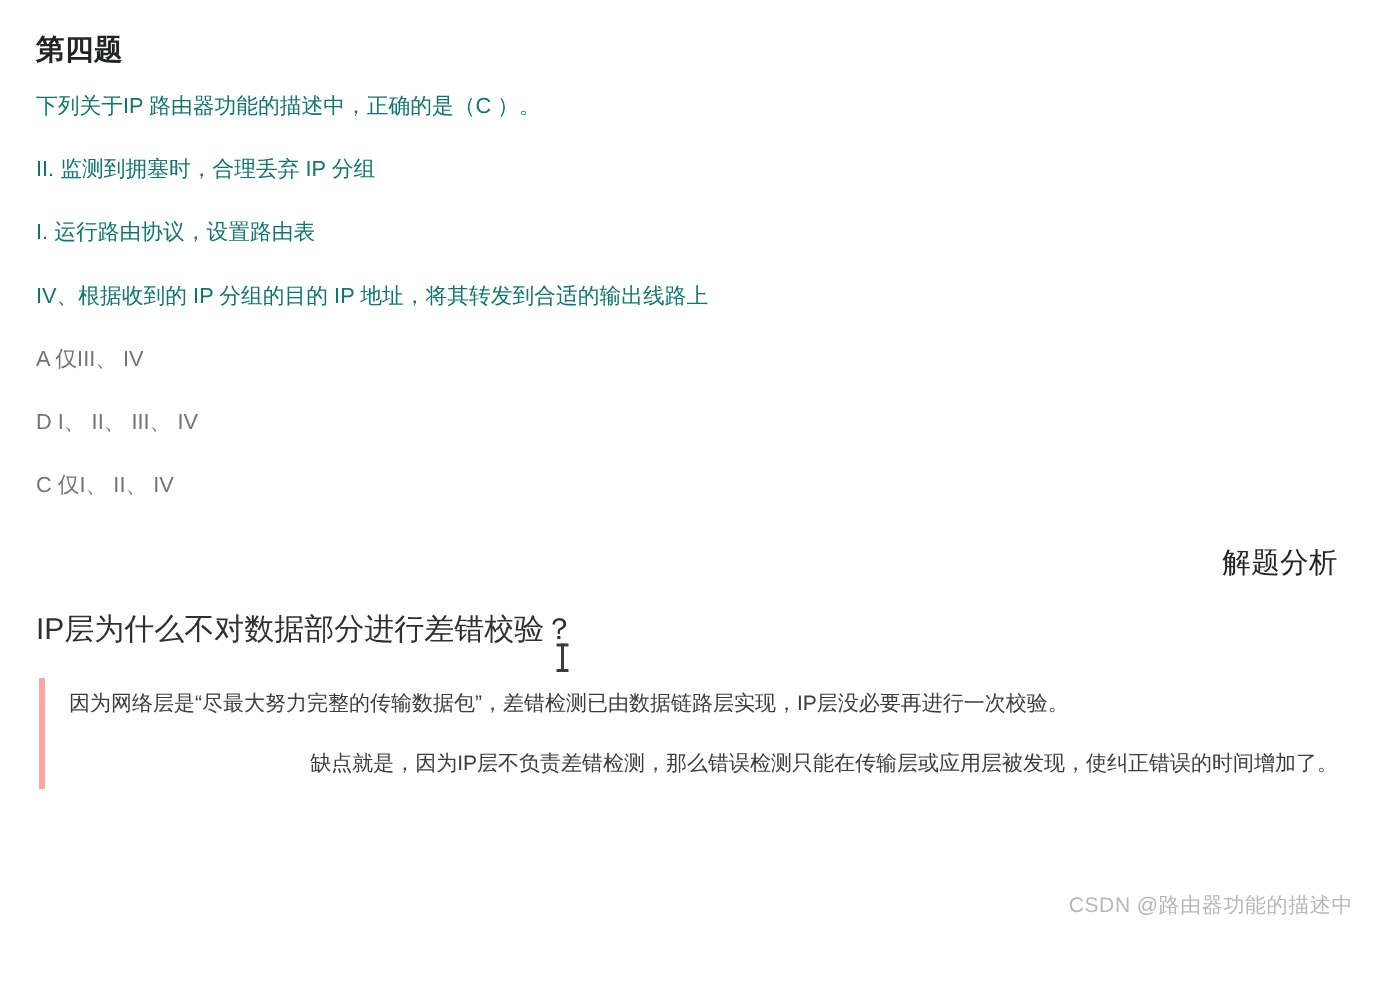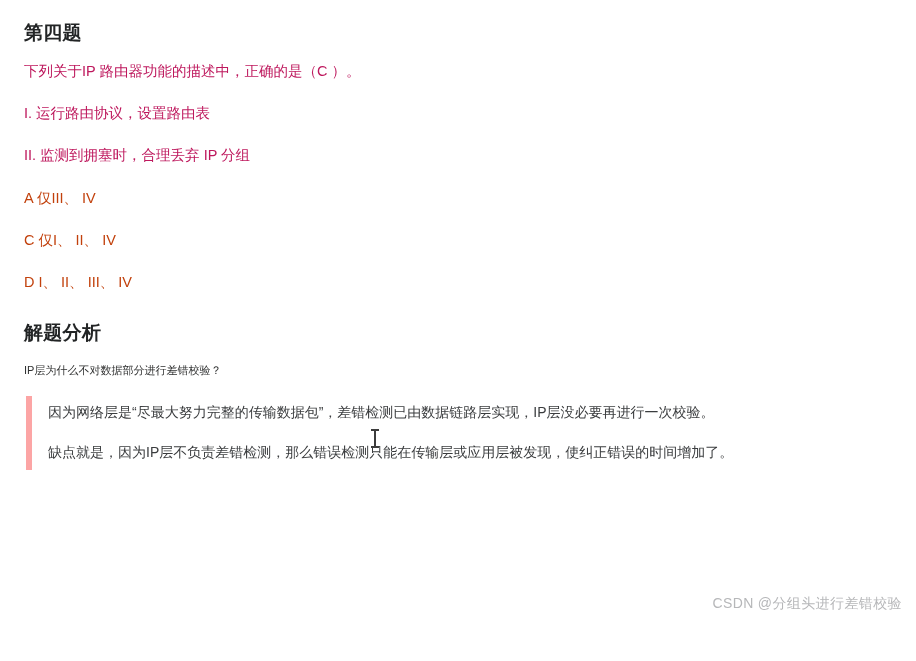"下列关于IP 路由器功能的描述中，正确的是（C ）。" .q-line { color: #be185d -> #0f766e }
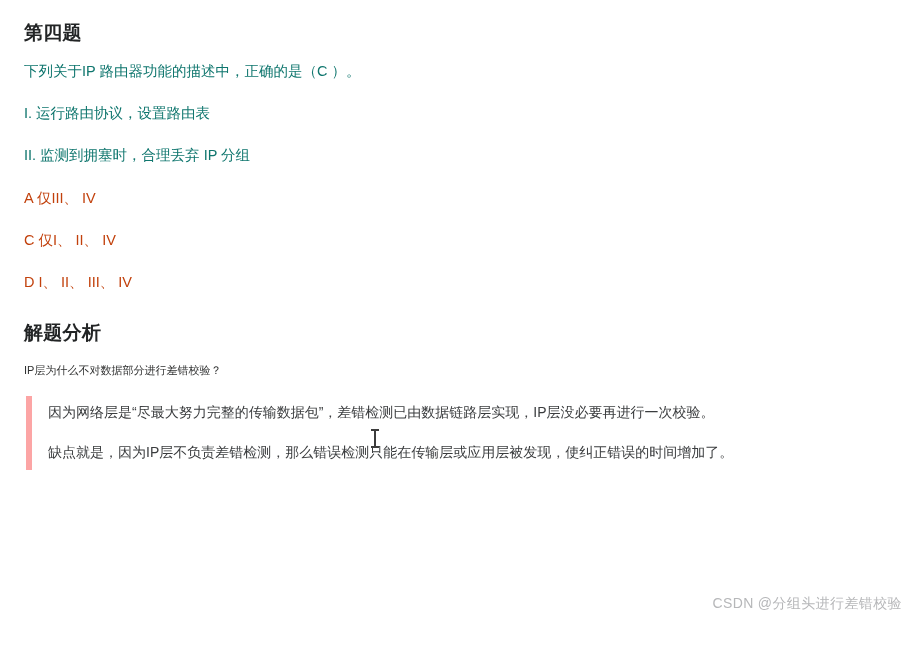"I. 运行路由协议，设置路由表" p.q-line { order: before "II. 监测到拥塞时，合理丢弃 IP 分组" -> after "II. 监测到拥塞时，合理丢弃 IP 分组" }
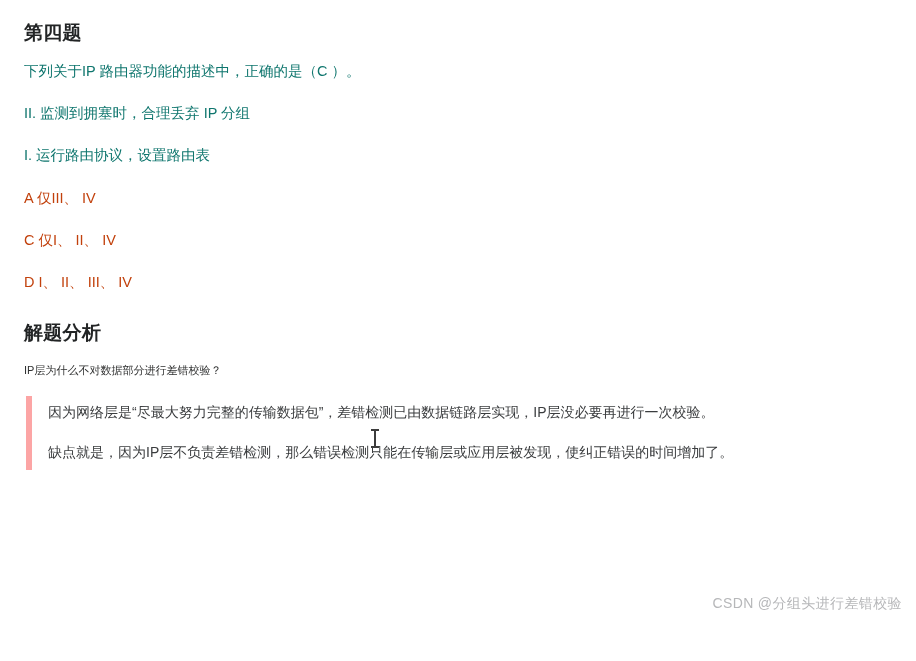"IV、根据收到的 IP 分组的目的 IP 地址，将其转发到合适的输出线路上" p.q-line { html: none -> <p>IV、根据收到的 IP 分组的目的 IP 地址，将其转发到合适的输出线路上</p> }
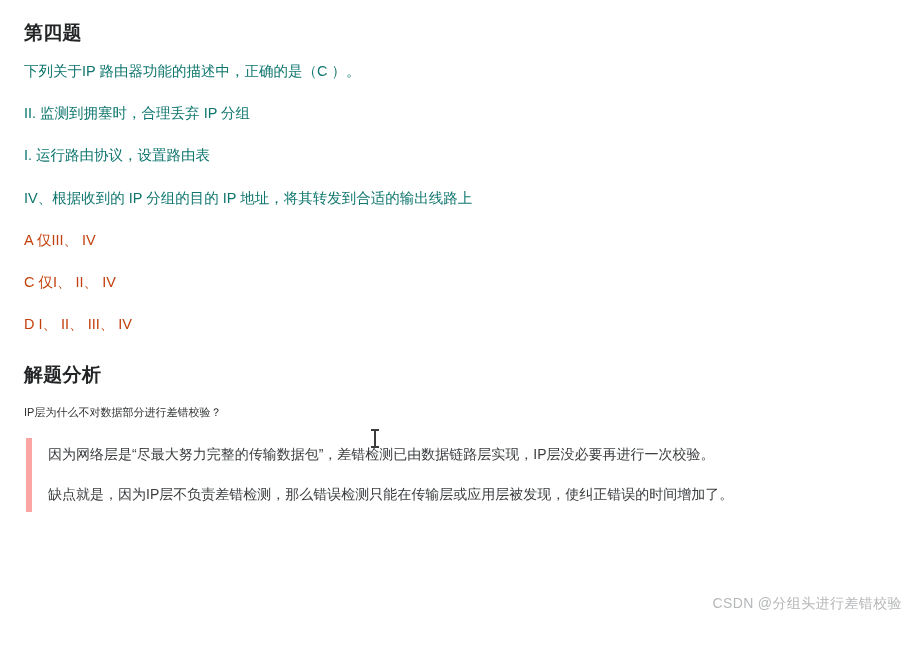"A 仅III、 IV" .opt-line { color: #c2410c -> #737373 }
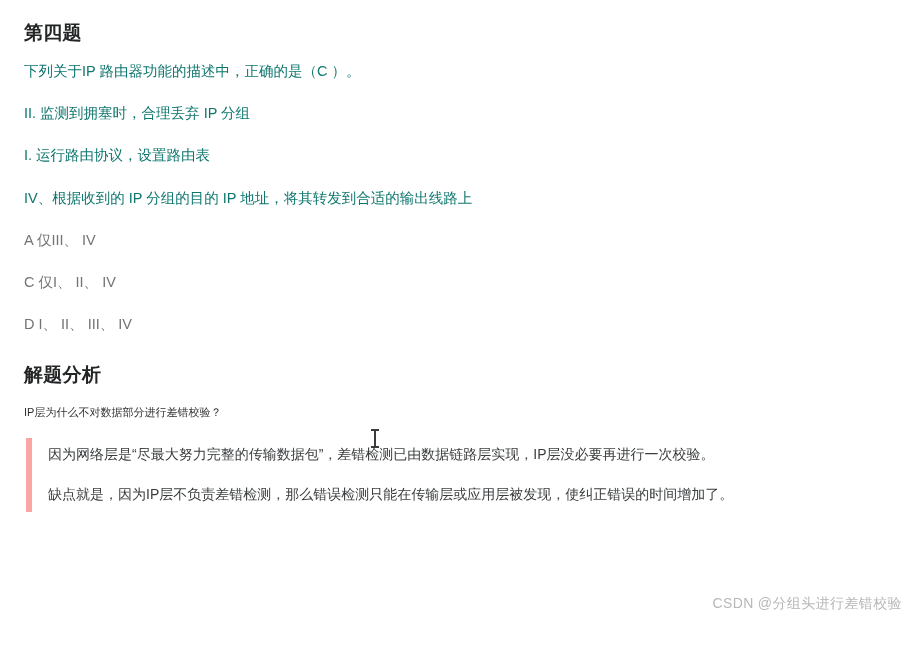"C 仅I、 II、 IV" p.opt-line { order: before "D I、 II、 III、 IV" -> after "D I、 II、 III、 IV" }
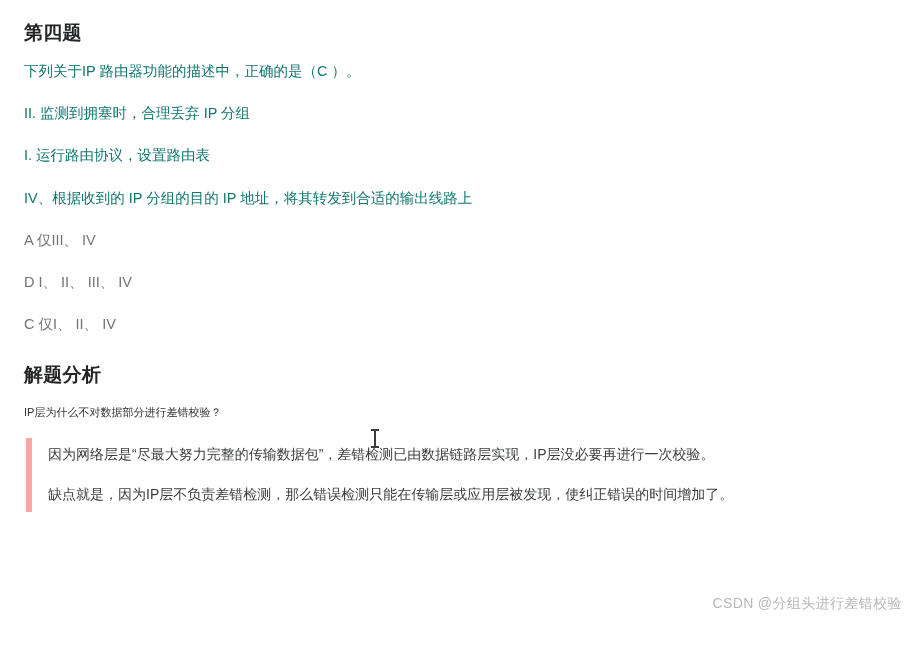"解题分析" h2.analysis-title { font-weight: bold -> normal; text-align: none -> right }
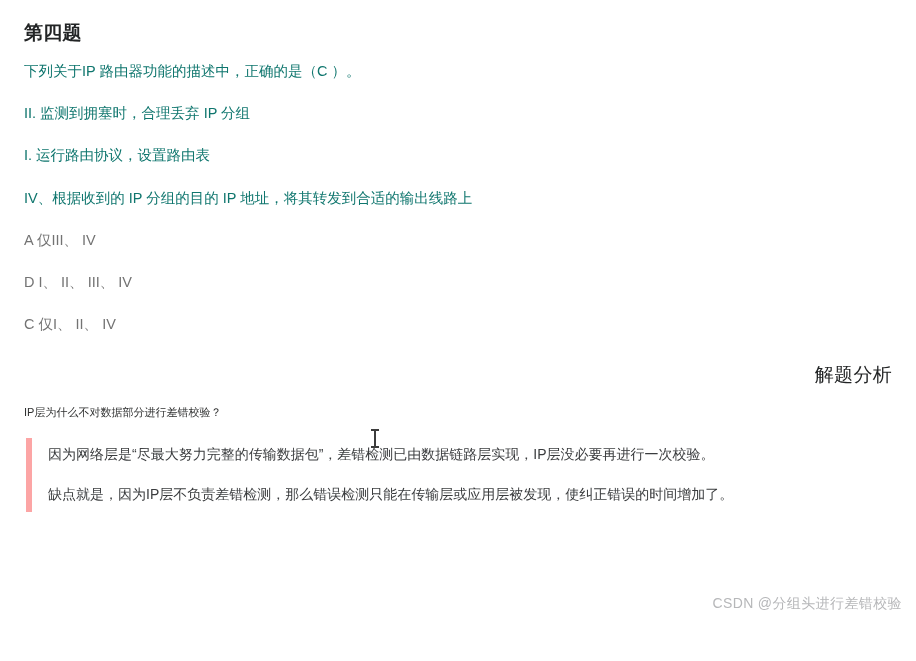"IP层为什么不对数据部分进行差错校验？" .analysis-q { font-size: 11px -> 20px }
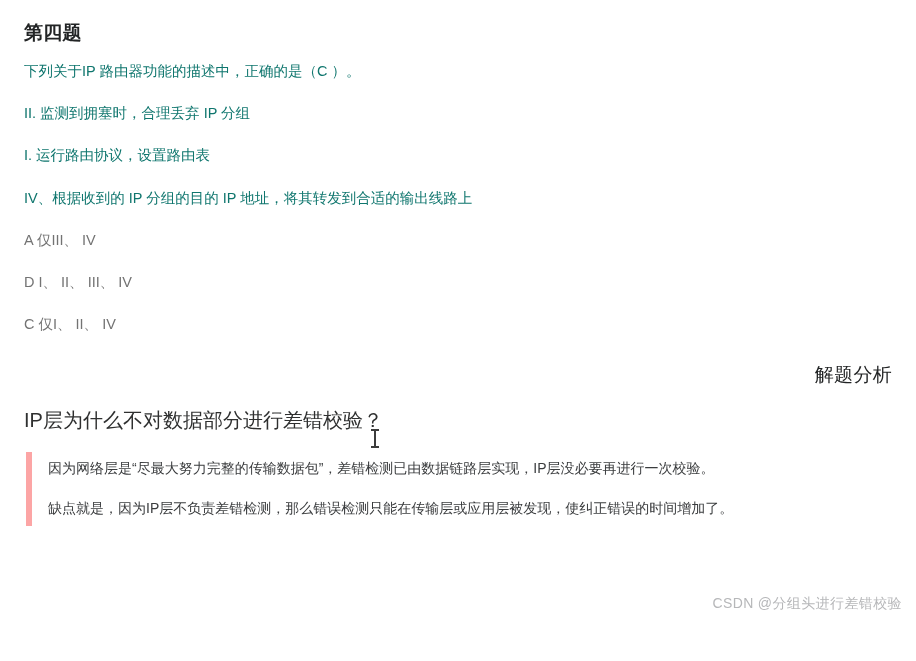"因为网络层是“尽最大努力完整的传输数据包”，差错检测已由数据链路层实现，IP层没" .quote { border-left: 6px solid #fca5a5 -> 4px solid #fca5a5 }
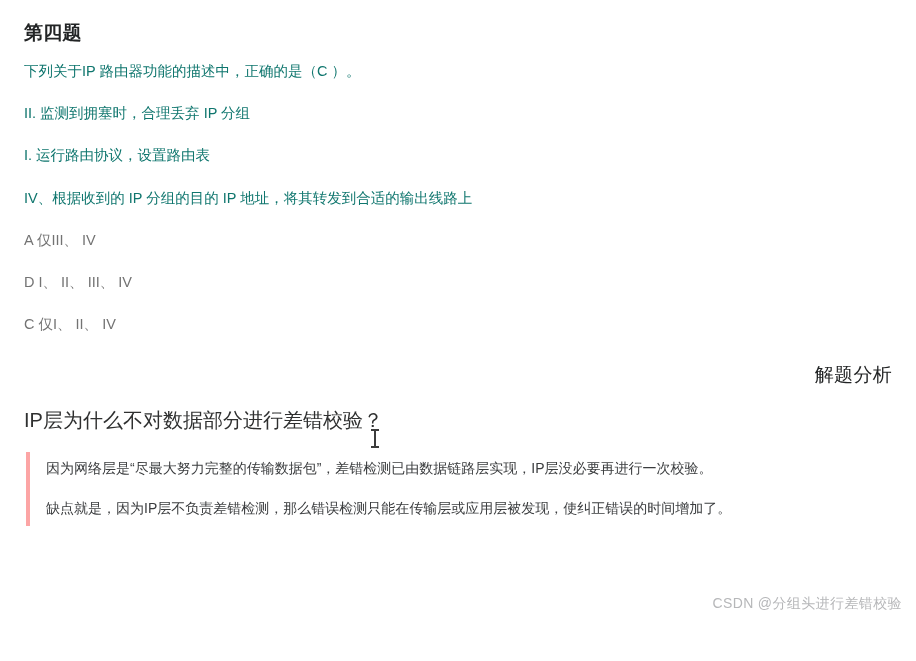"缺点就是，因为IP层不负责差错检测，那么错误检测只能在传输层或应用层被发现，使纠" .quote p:last-child { text-align: none -> right }
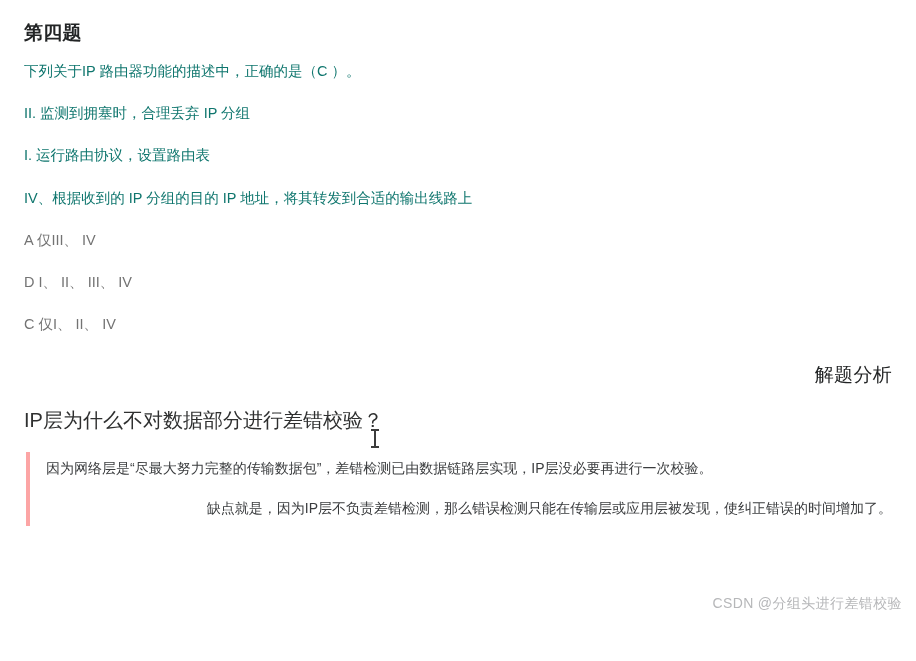"@分组头进行差错校验" span { text: @分组头进行差错校验 -> @路由器功能的描述中 }
